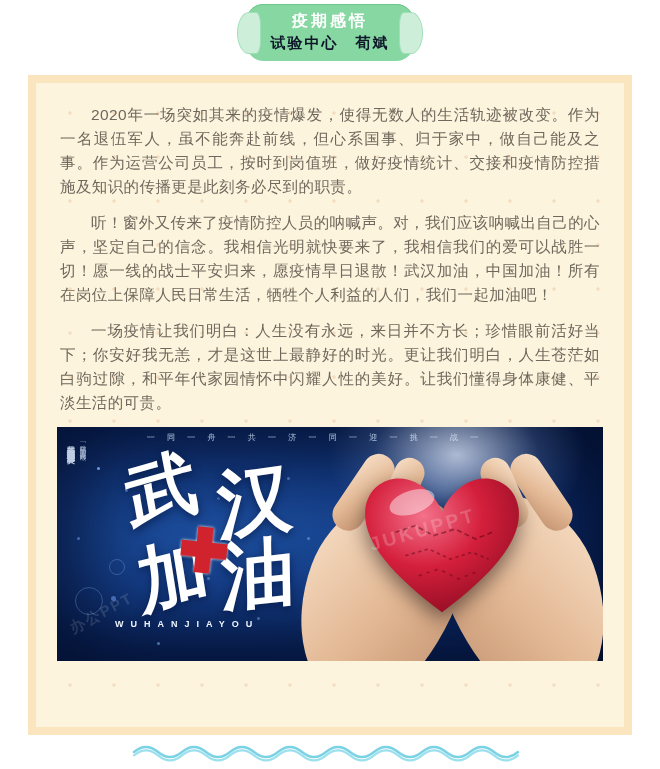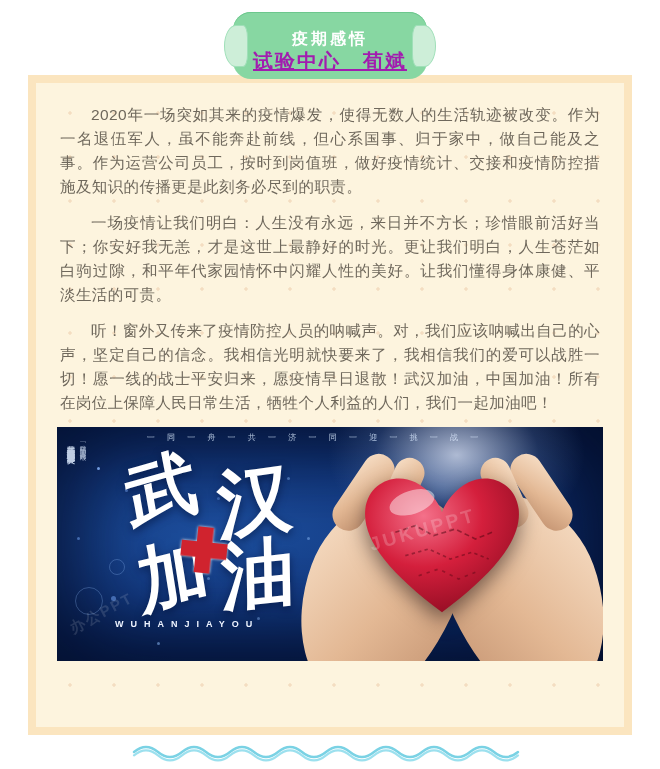"疫期感悟" .badge { padding: 16px 20px 7px -> 6px 20px 7px; top: 12px -> 4px }
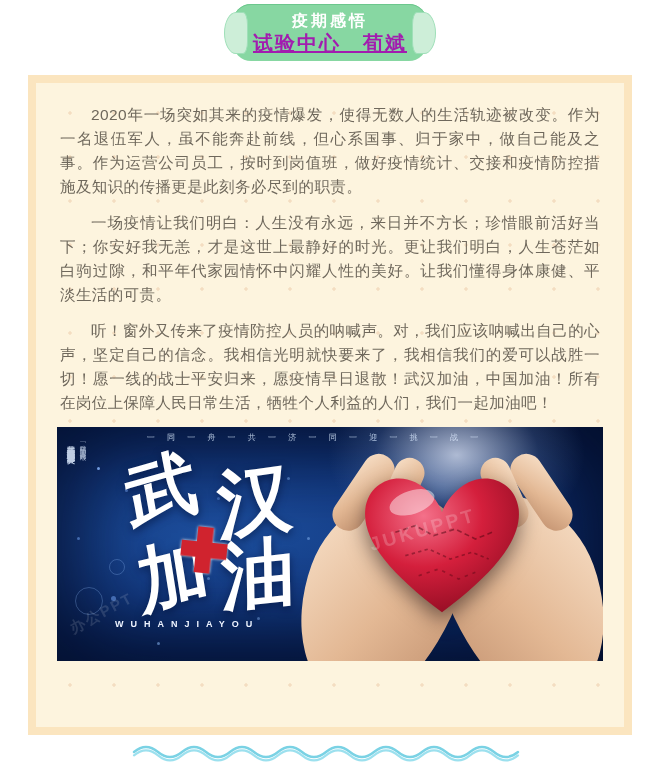"试验中心 荀斌" .badge-line2 { color: #a21caf -> #0f172a; font-size: 20px -> 15px; text-decoration: underline -> none }
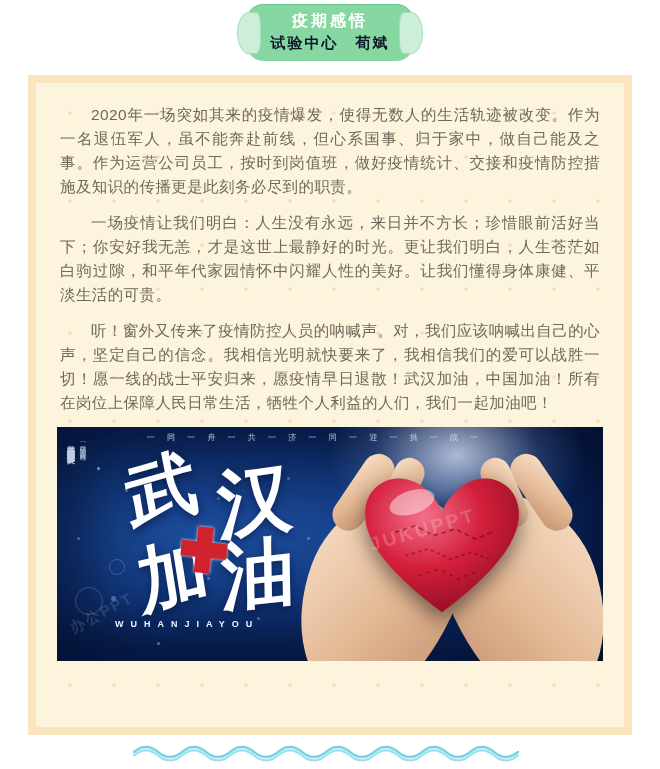"一场疫情让我们明白：人生没有永远，来日并不方长；珍惜眼前活好当下；你安好我无恙，" p { order: before "听！窗外又传来了疫情防控人员的呐喊声。对，我们应该呐喊出自己的心声，坚定自己的信" -> after "听！窗外又传来了疫情防控人员的呐喊声。对，我们应该呐喊出自己的心声，坚定自己的信" }
